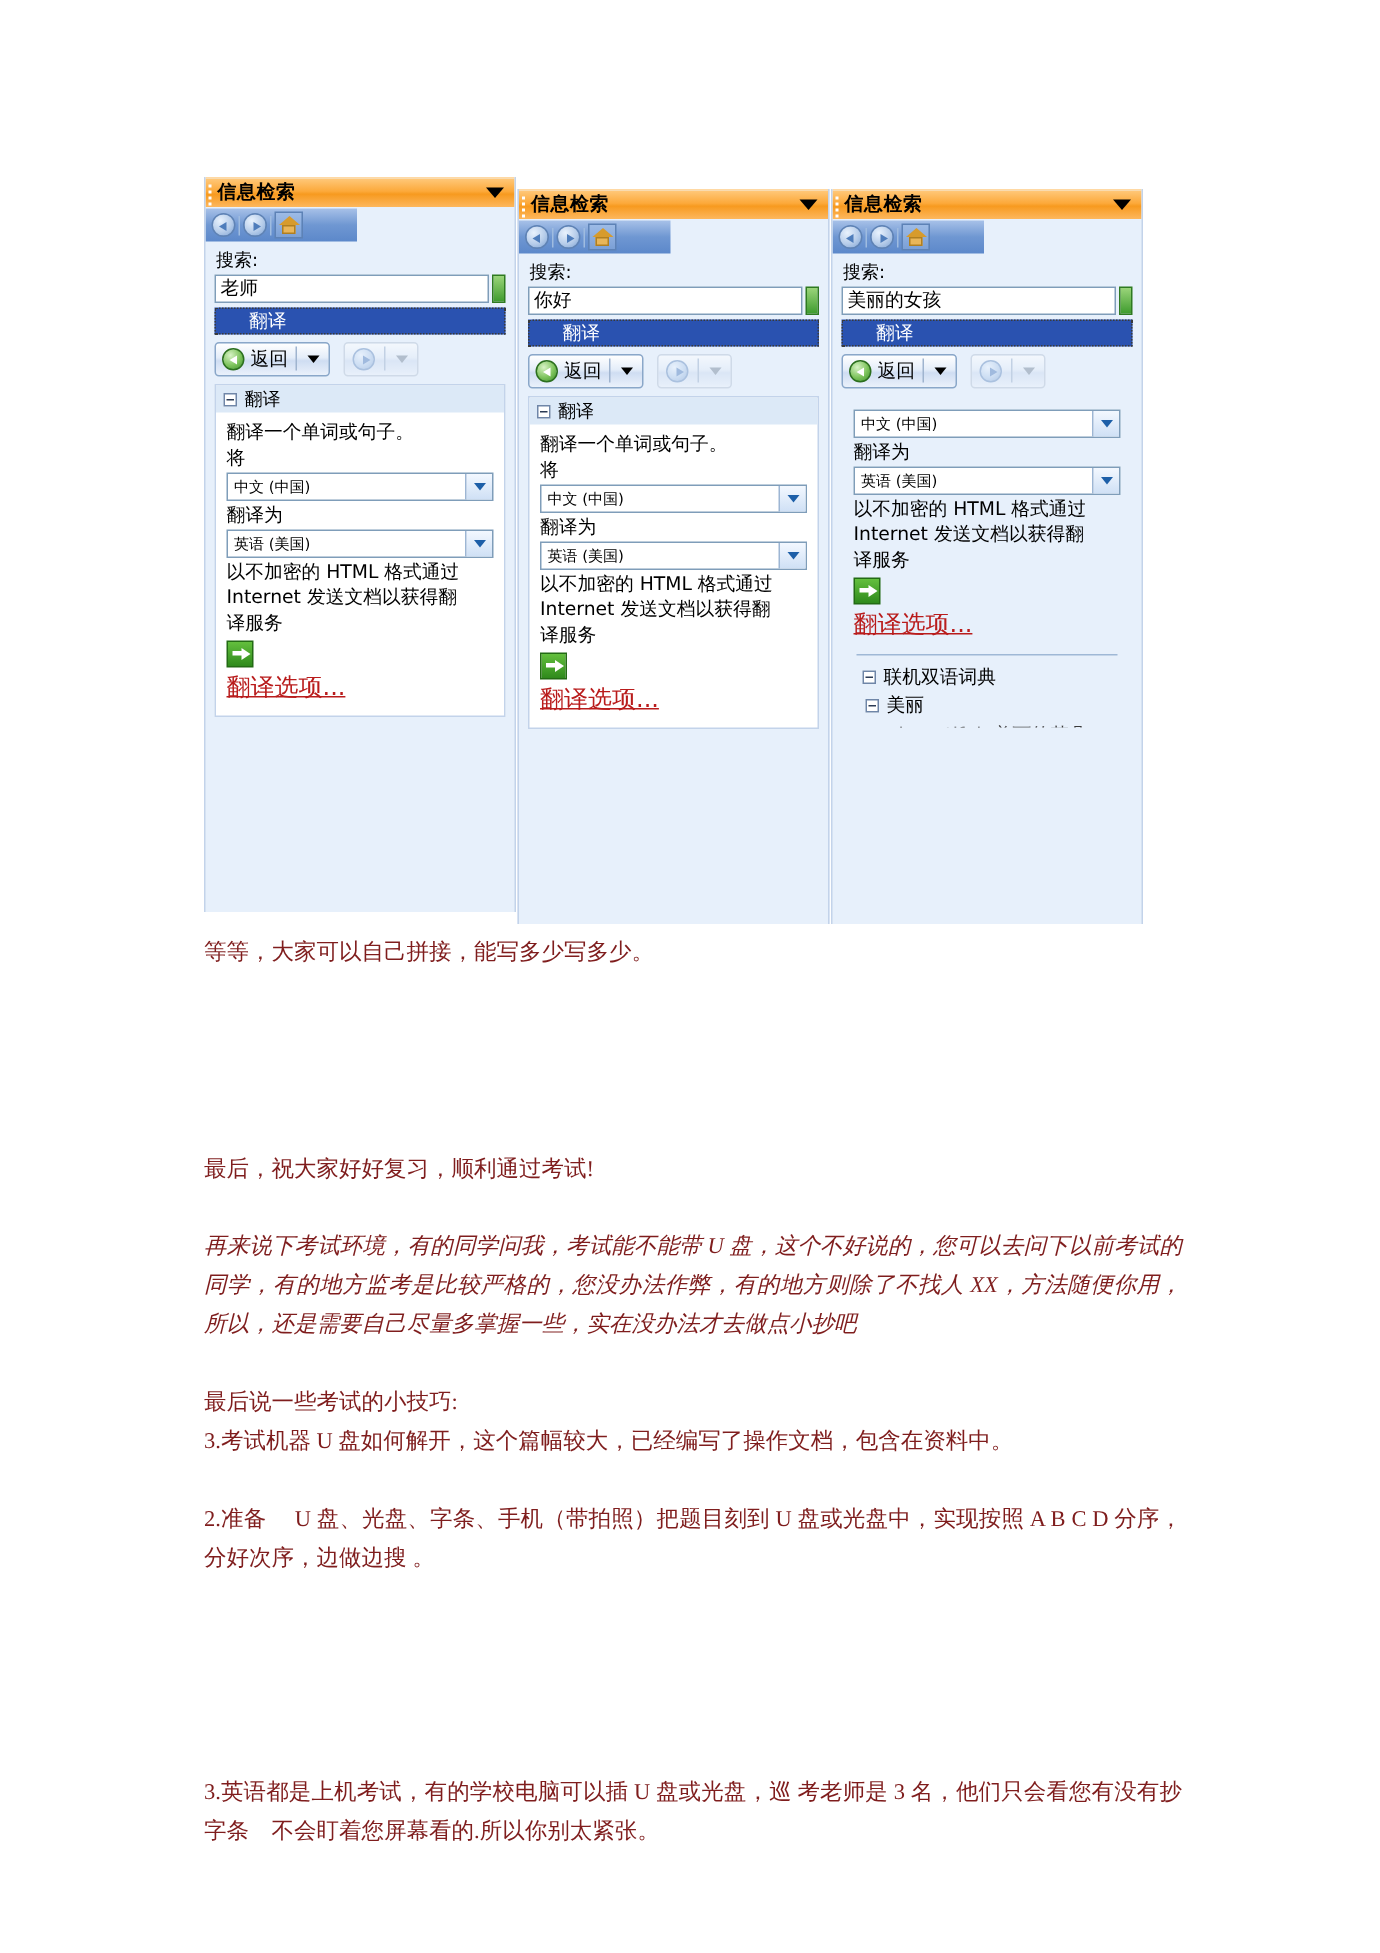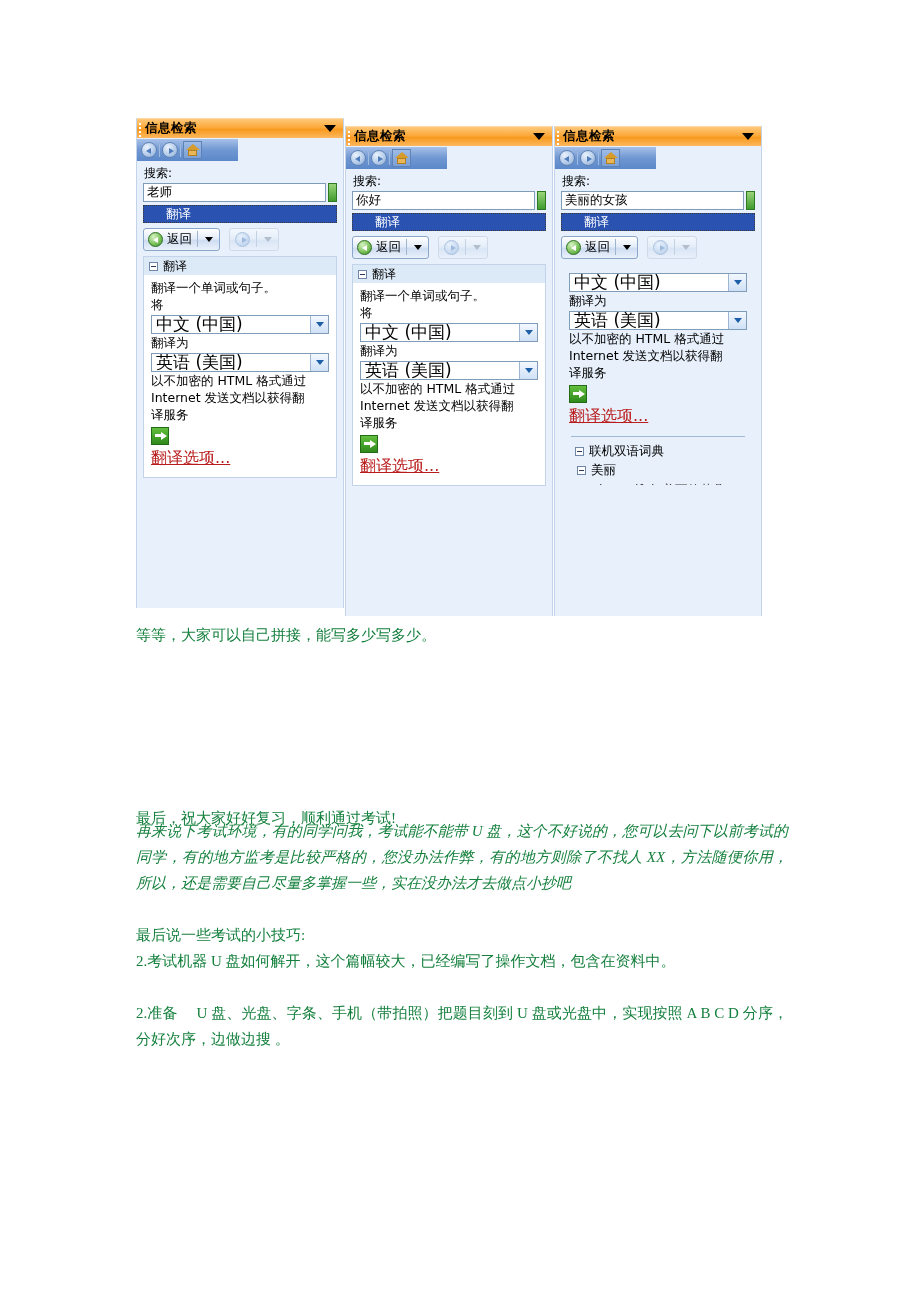"中文 (中国)" .sel .val { font-size: 17px -> 10px }
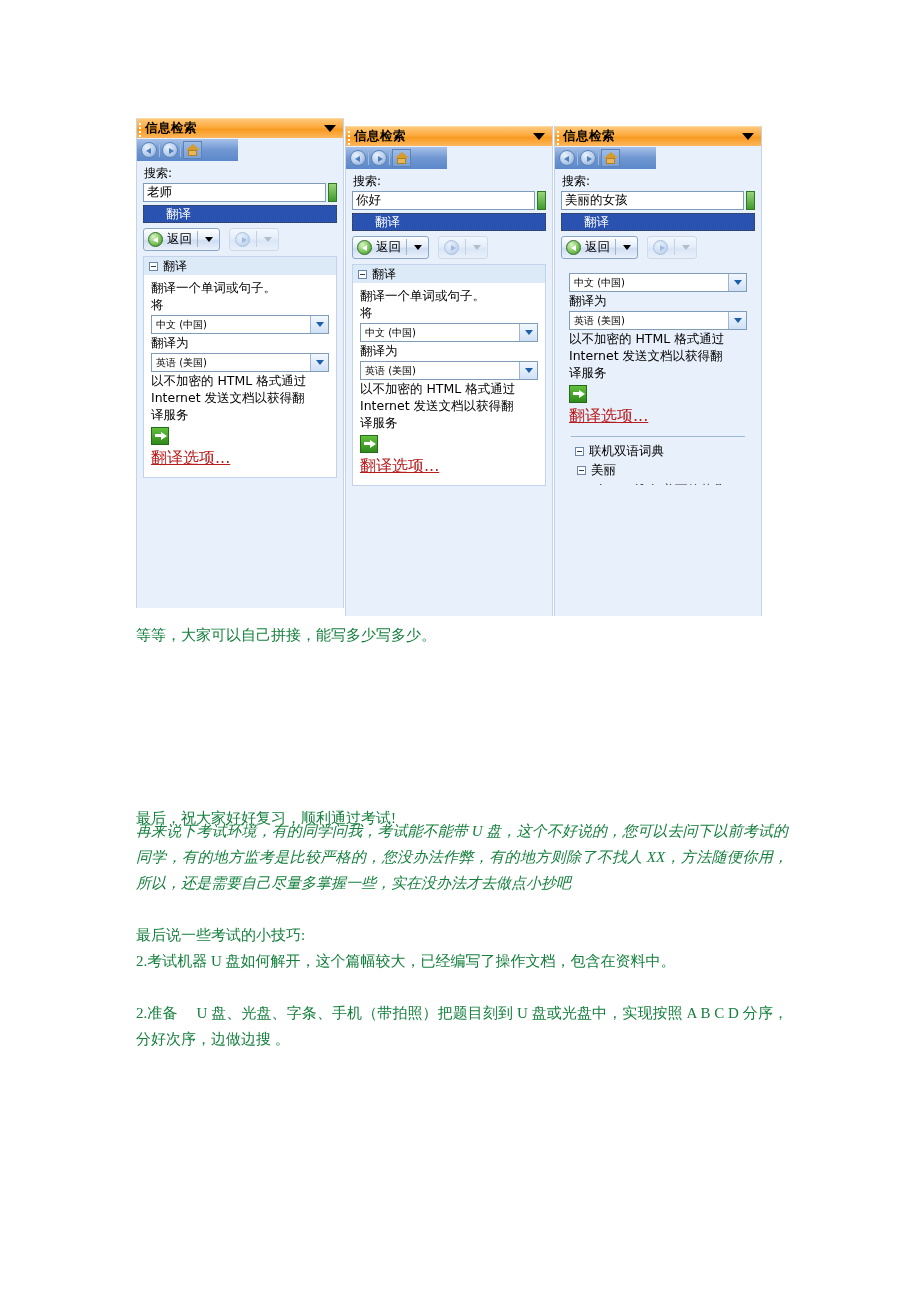"等等，大家可以自己拼接，能写多少写多少。" .doc { color: #15803d -> #7f1d1d }
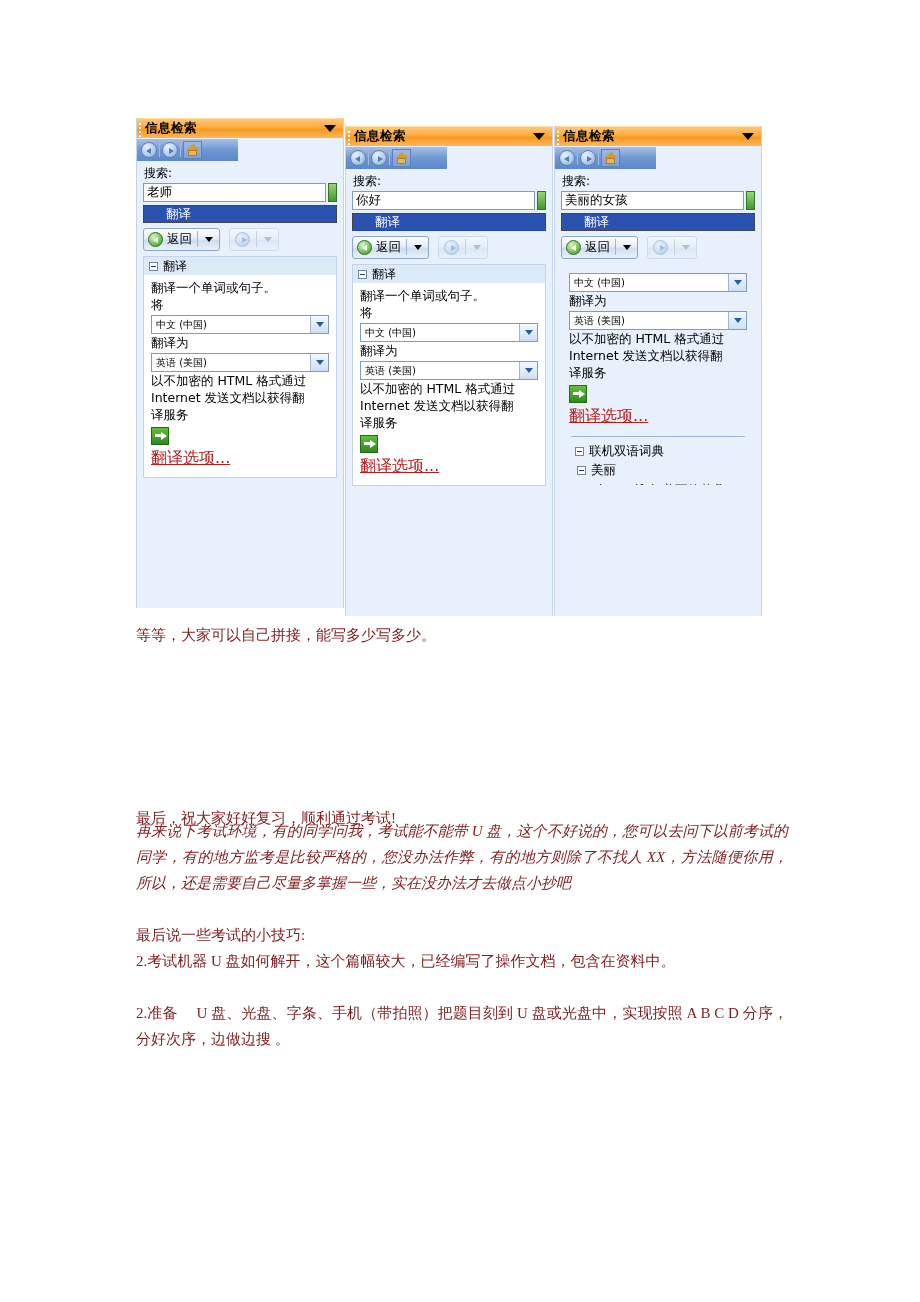"最后，祝大家好好复习，顺利通过考试!" div.doc { top: 805px -> 767px }
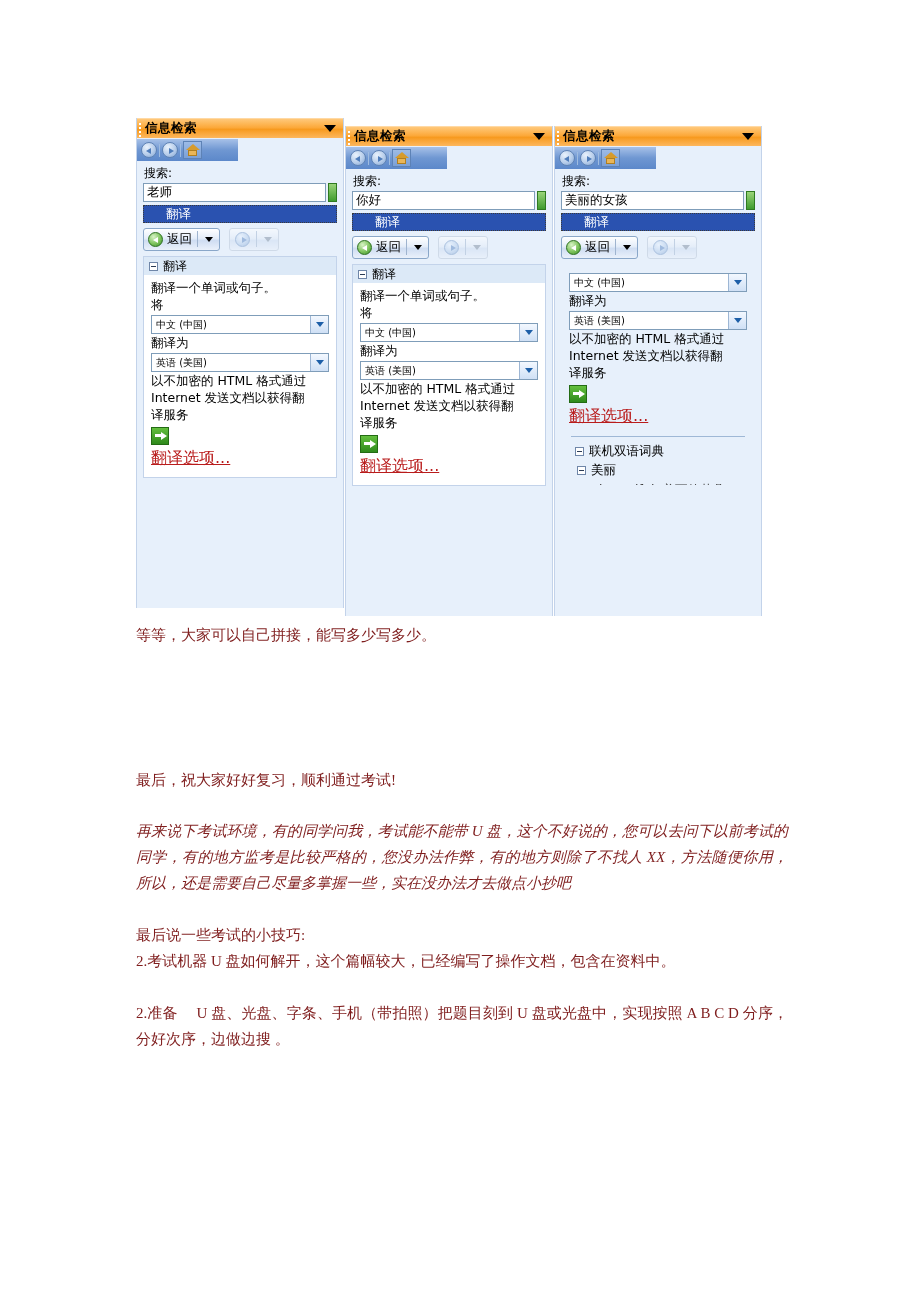"2.考试机器 U 盘如何解开，这个篇幅较大，已经编写了操作文档，包含在资料中。" p { text: 2 -> 3 }
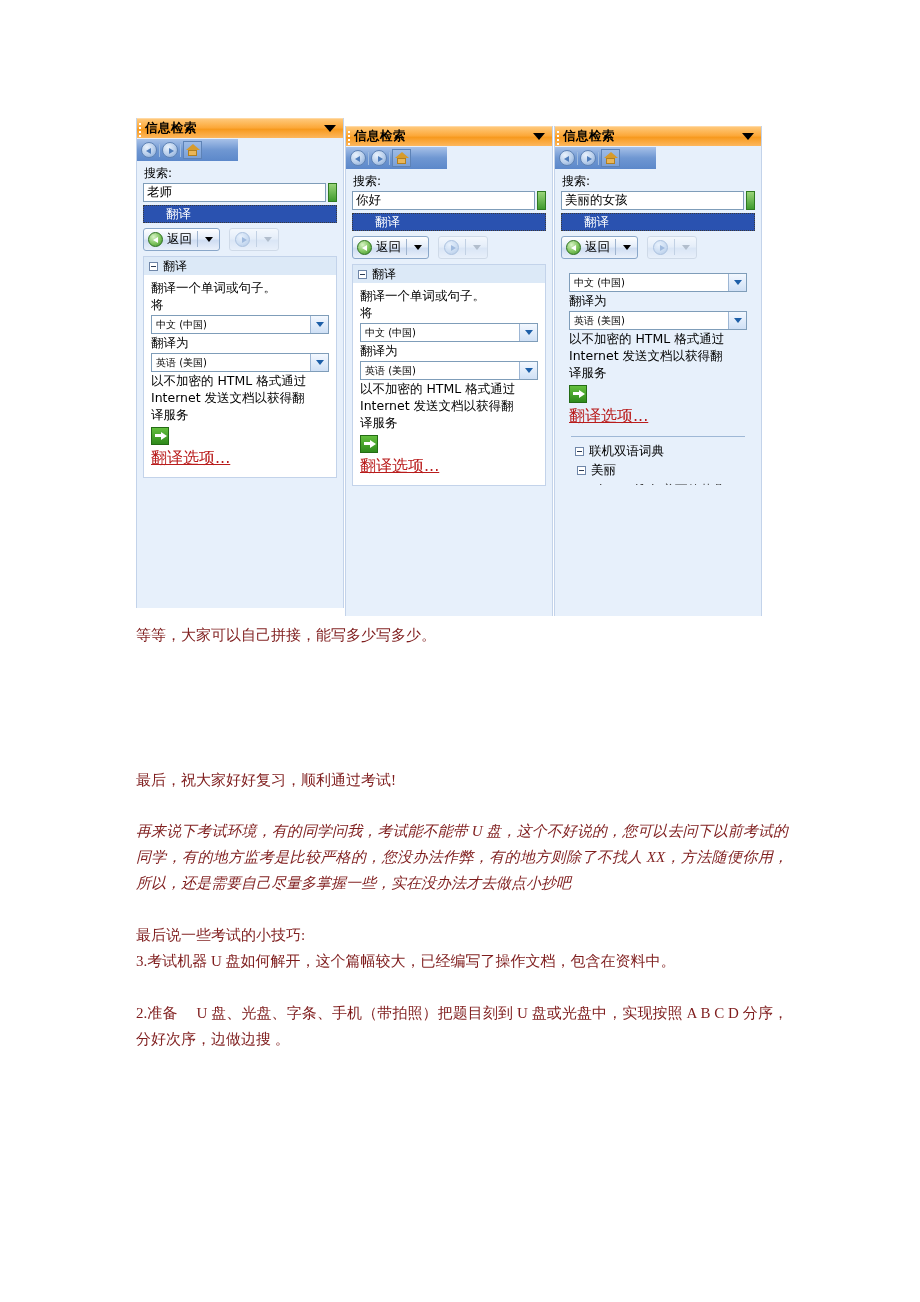"3.英语都是上机考试，有的学校电脑可以插 U 盘或光盘，巡 考老师是 3" div.doc { html: none -> <div> <p>3.英语都是上机考试，有的学校电脑可以插 U 盘或光盘，巡 考老师是 3 名，他们只会看您有没有抄字条 不会盯着您屏幕看的.所以你别太紧张。</p> </div> }
